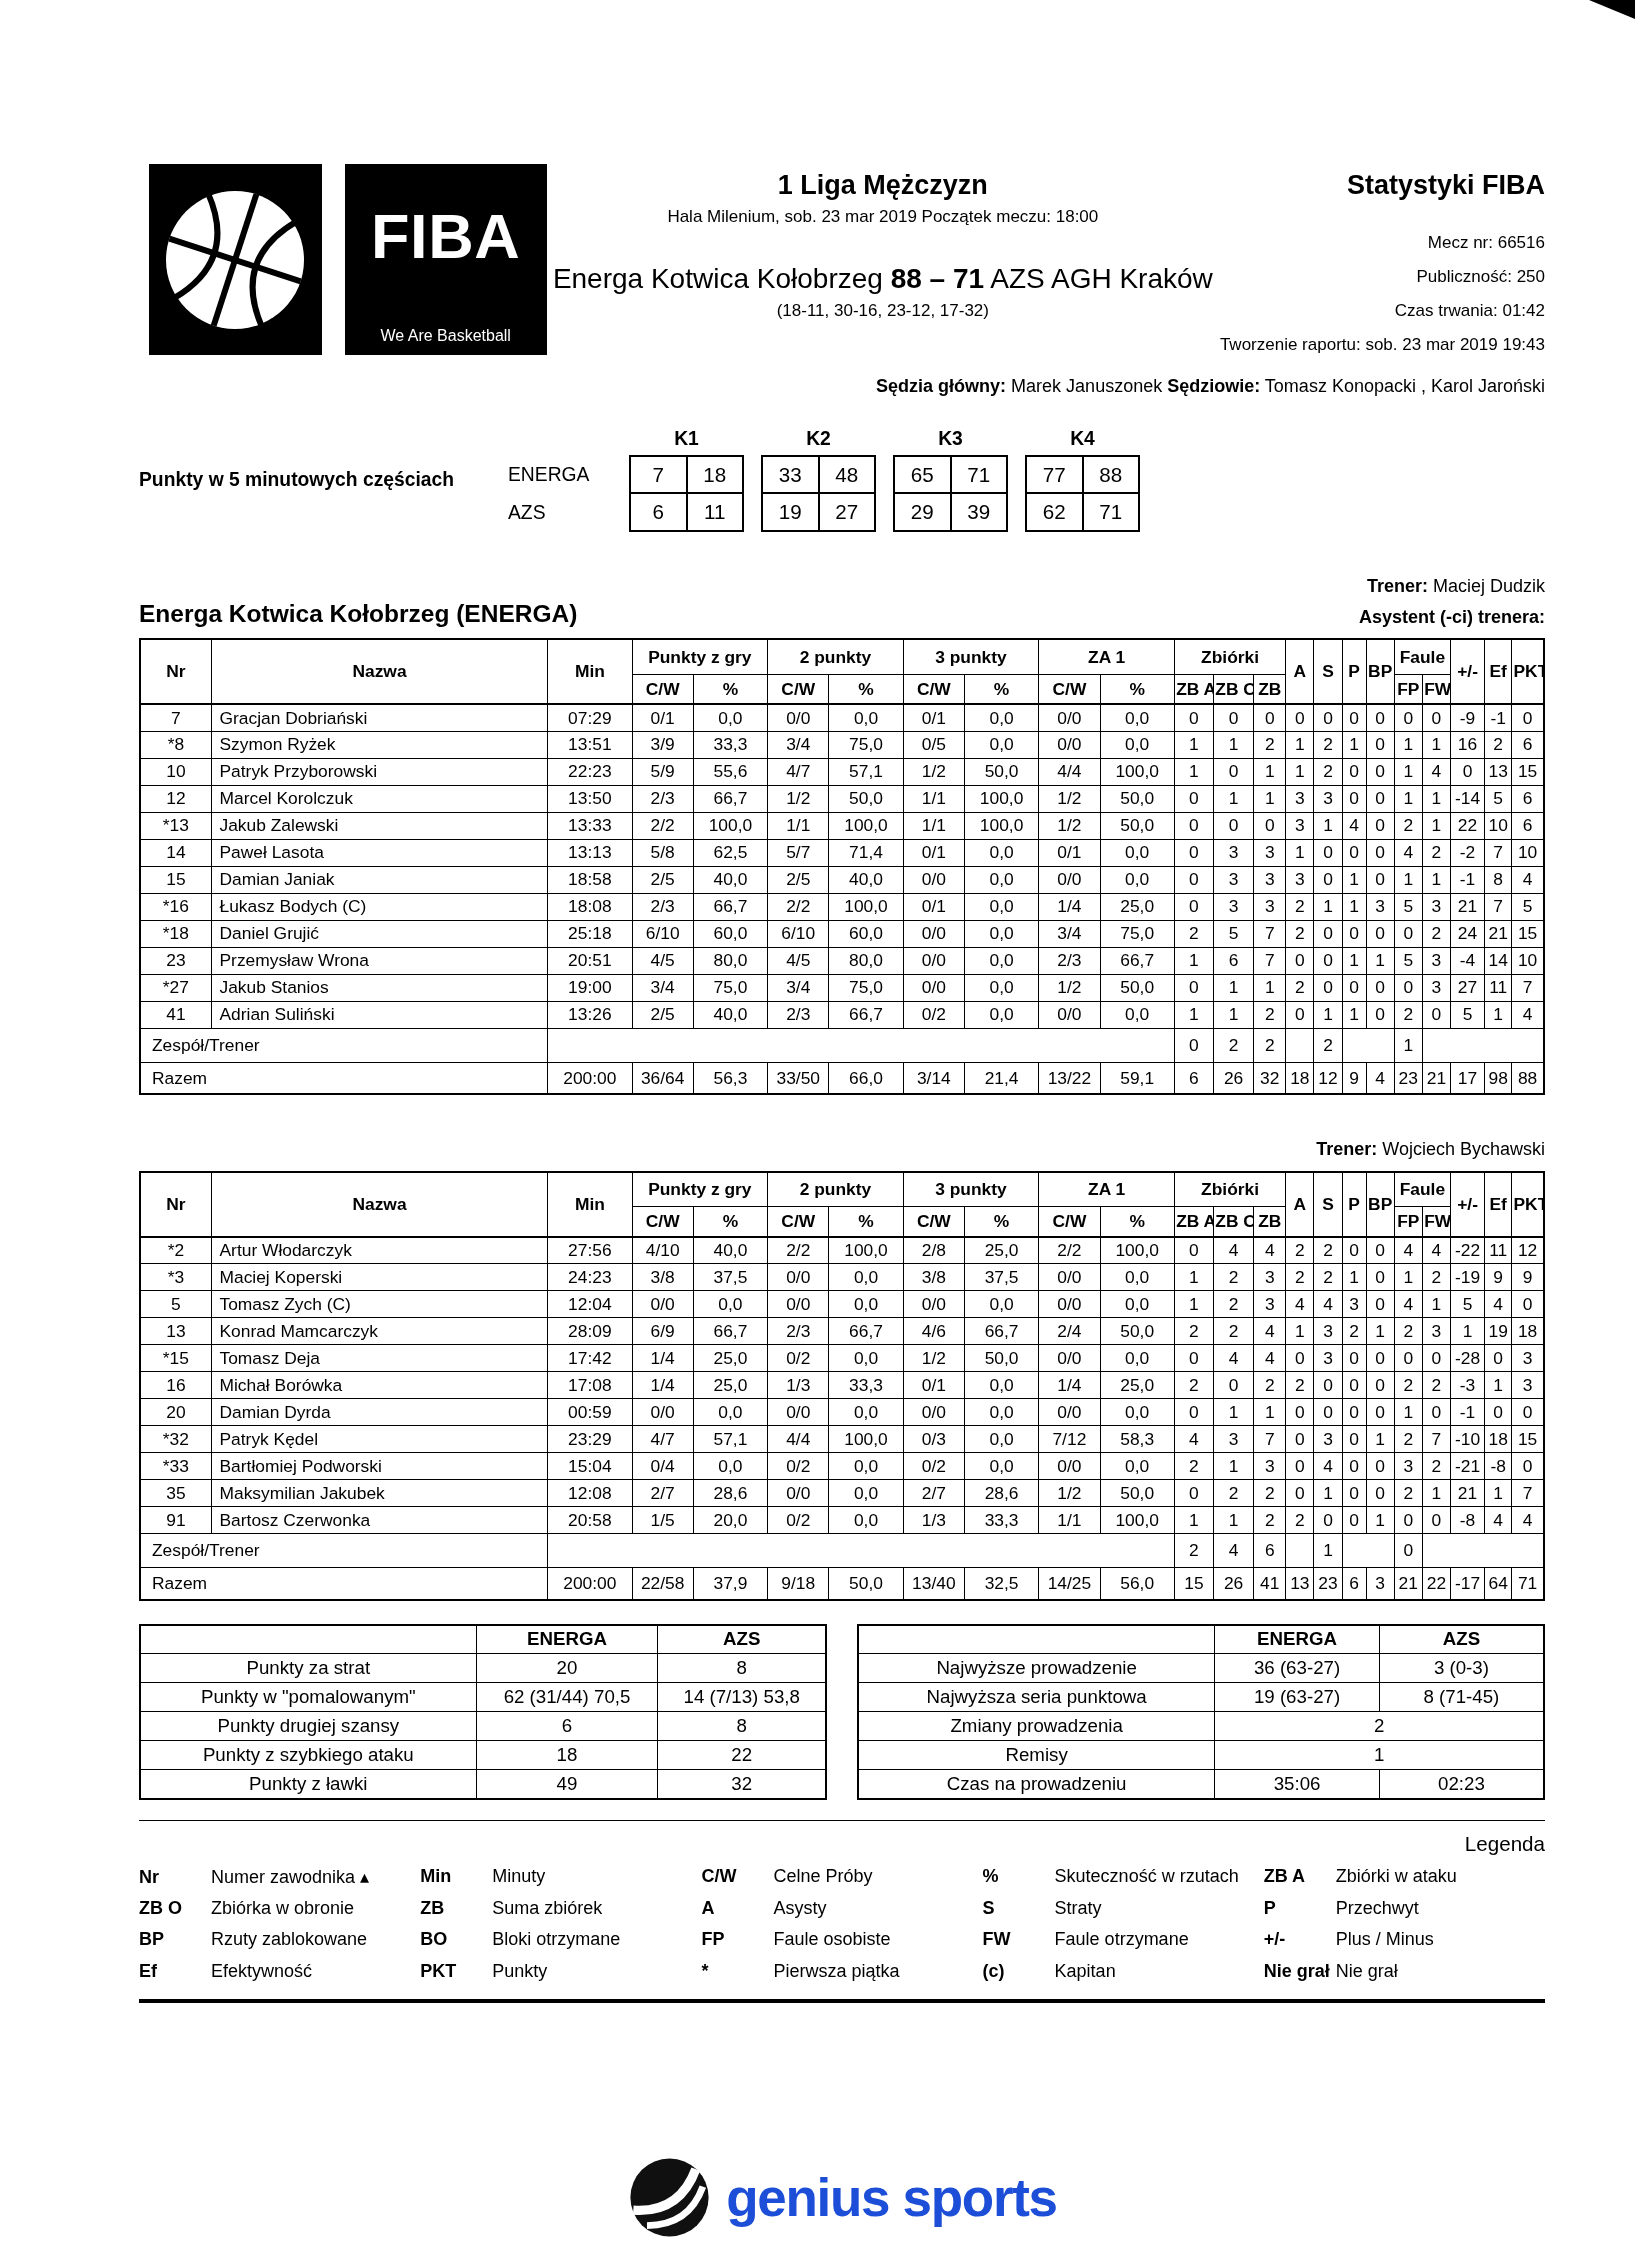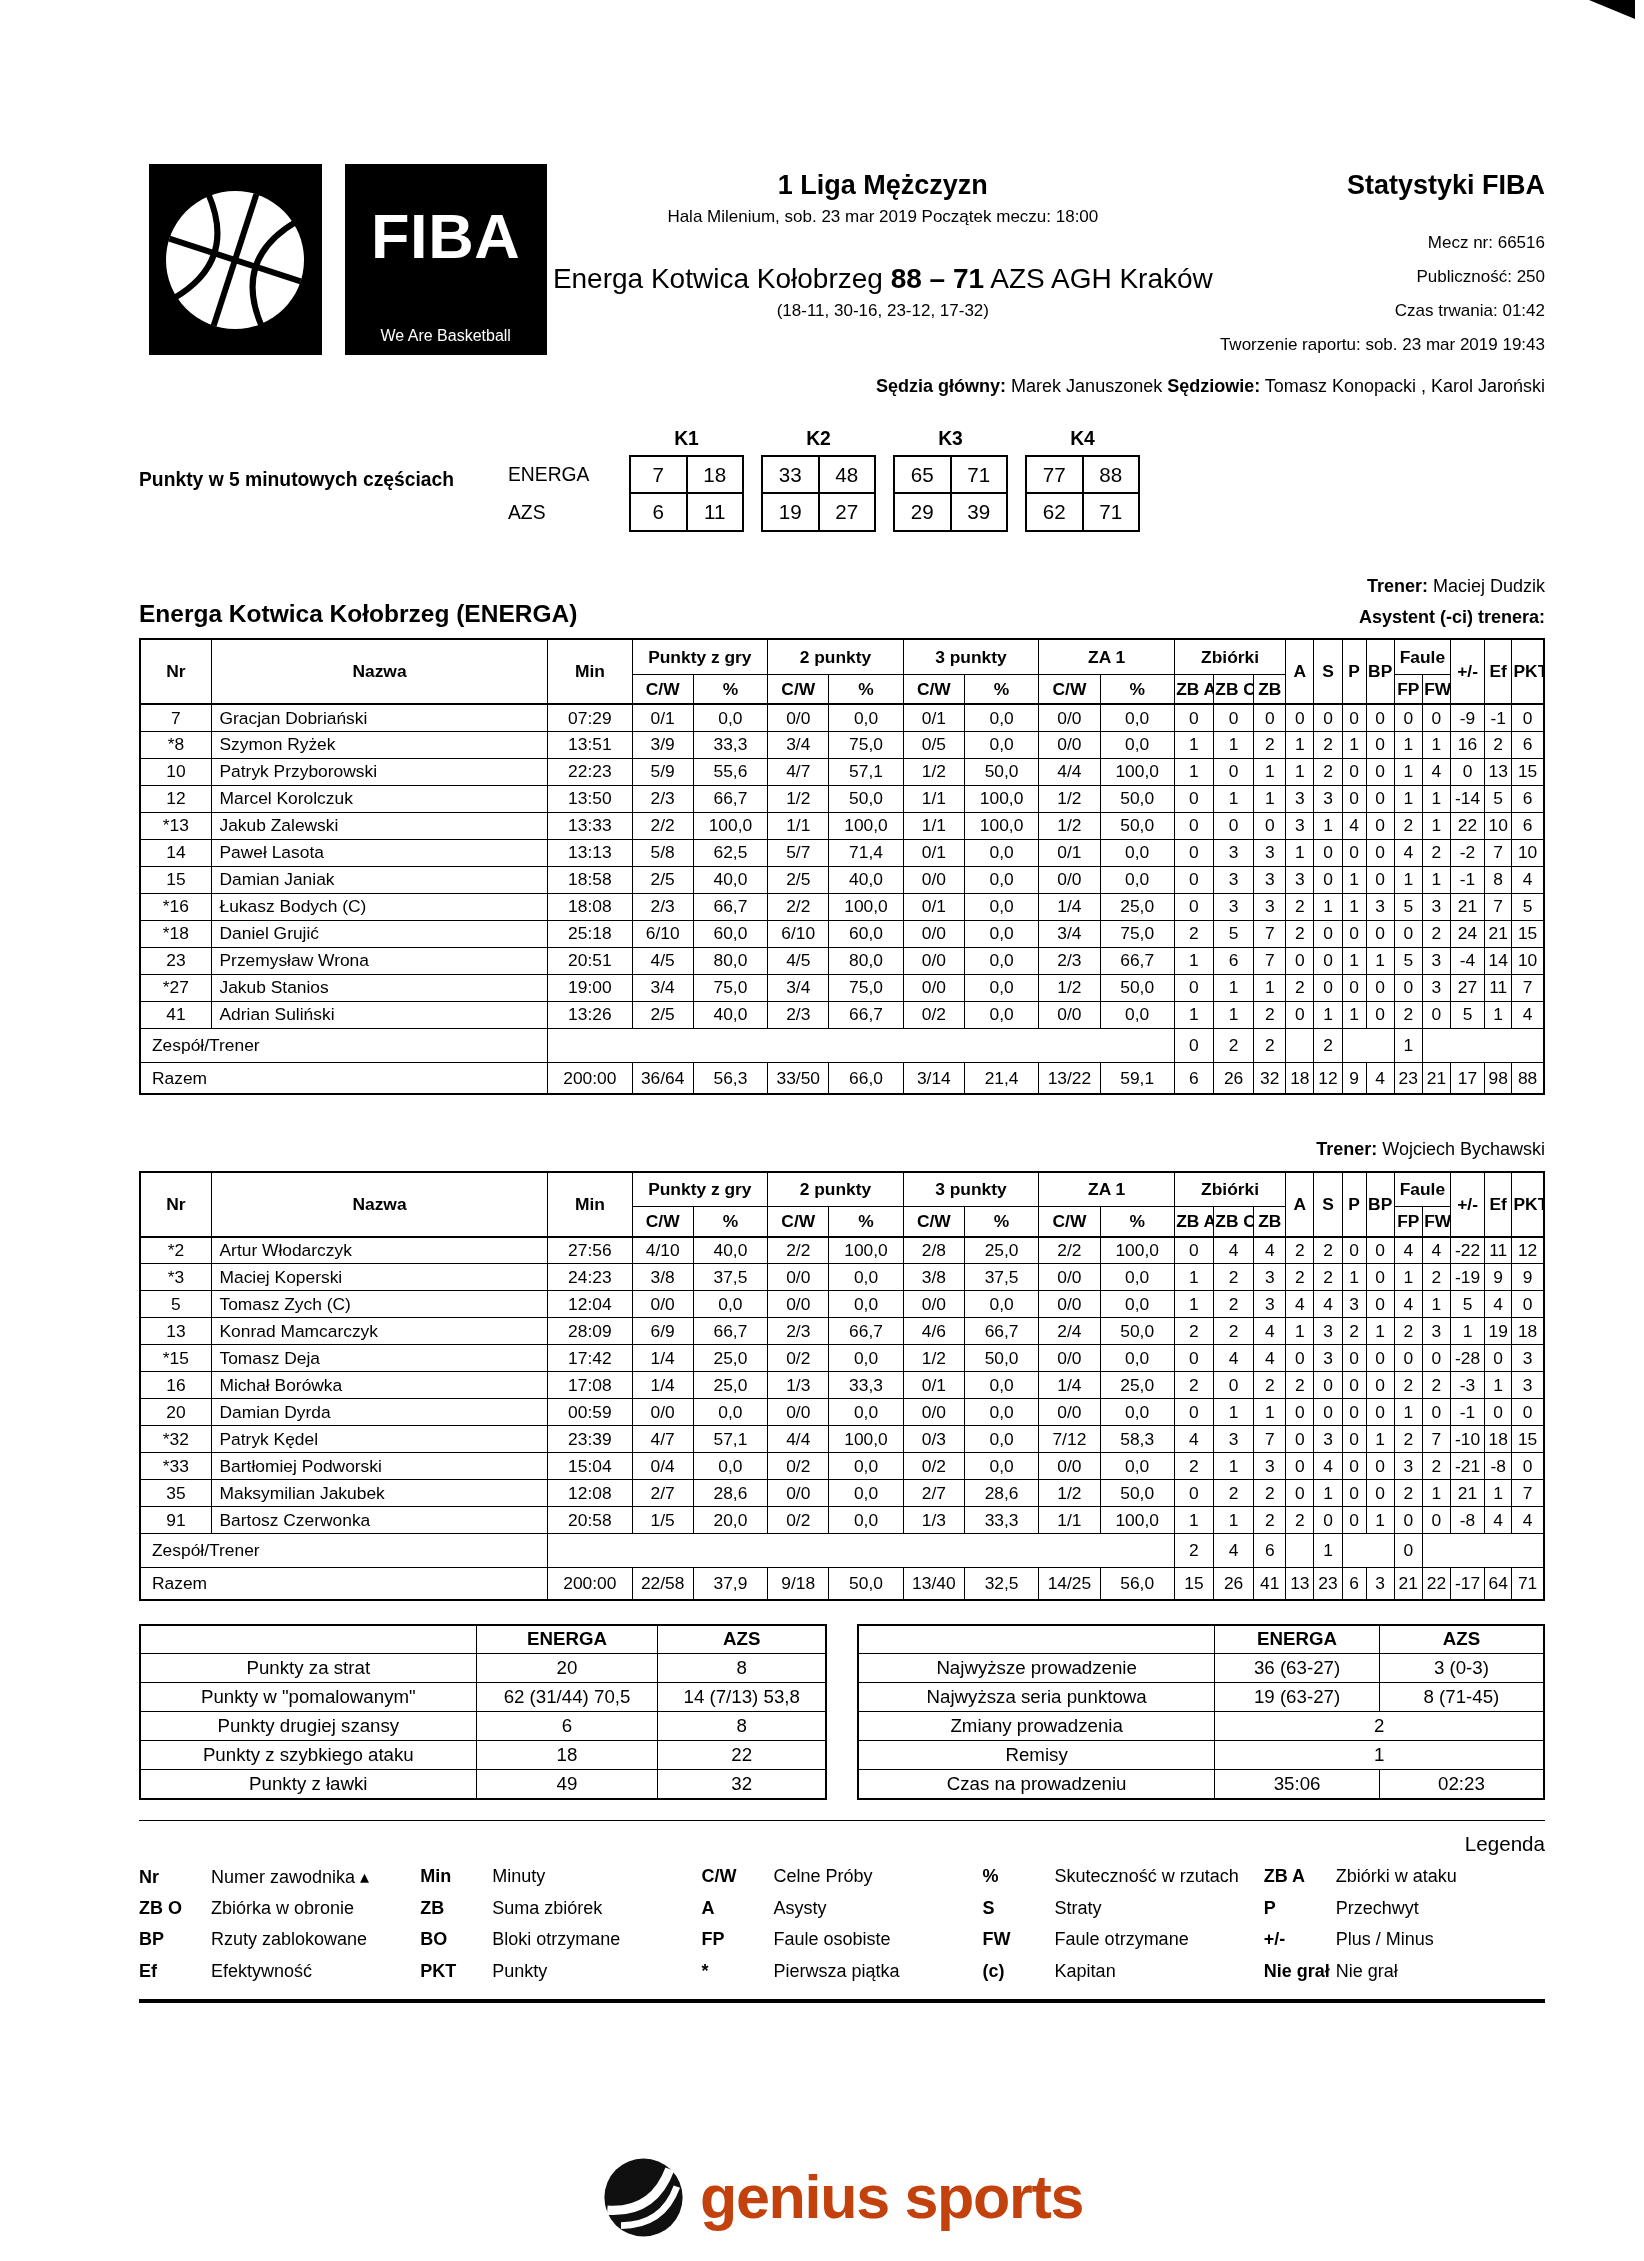"23:39" td { text: 23:39 -> 23:29 }
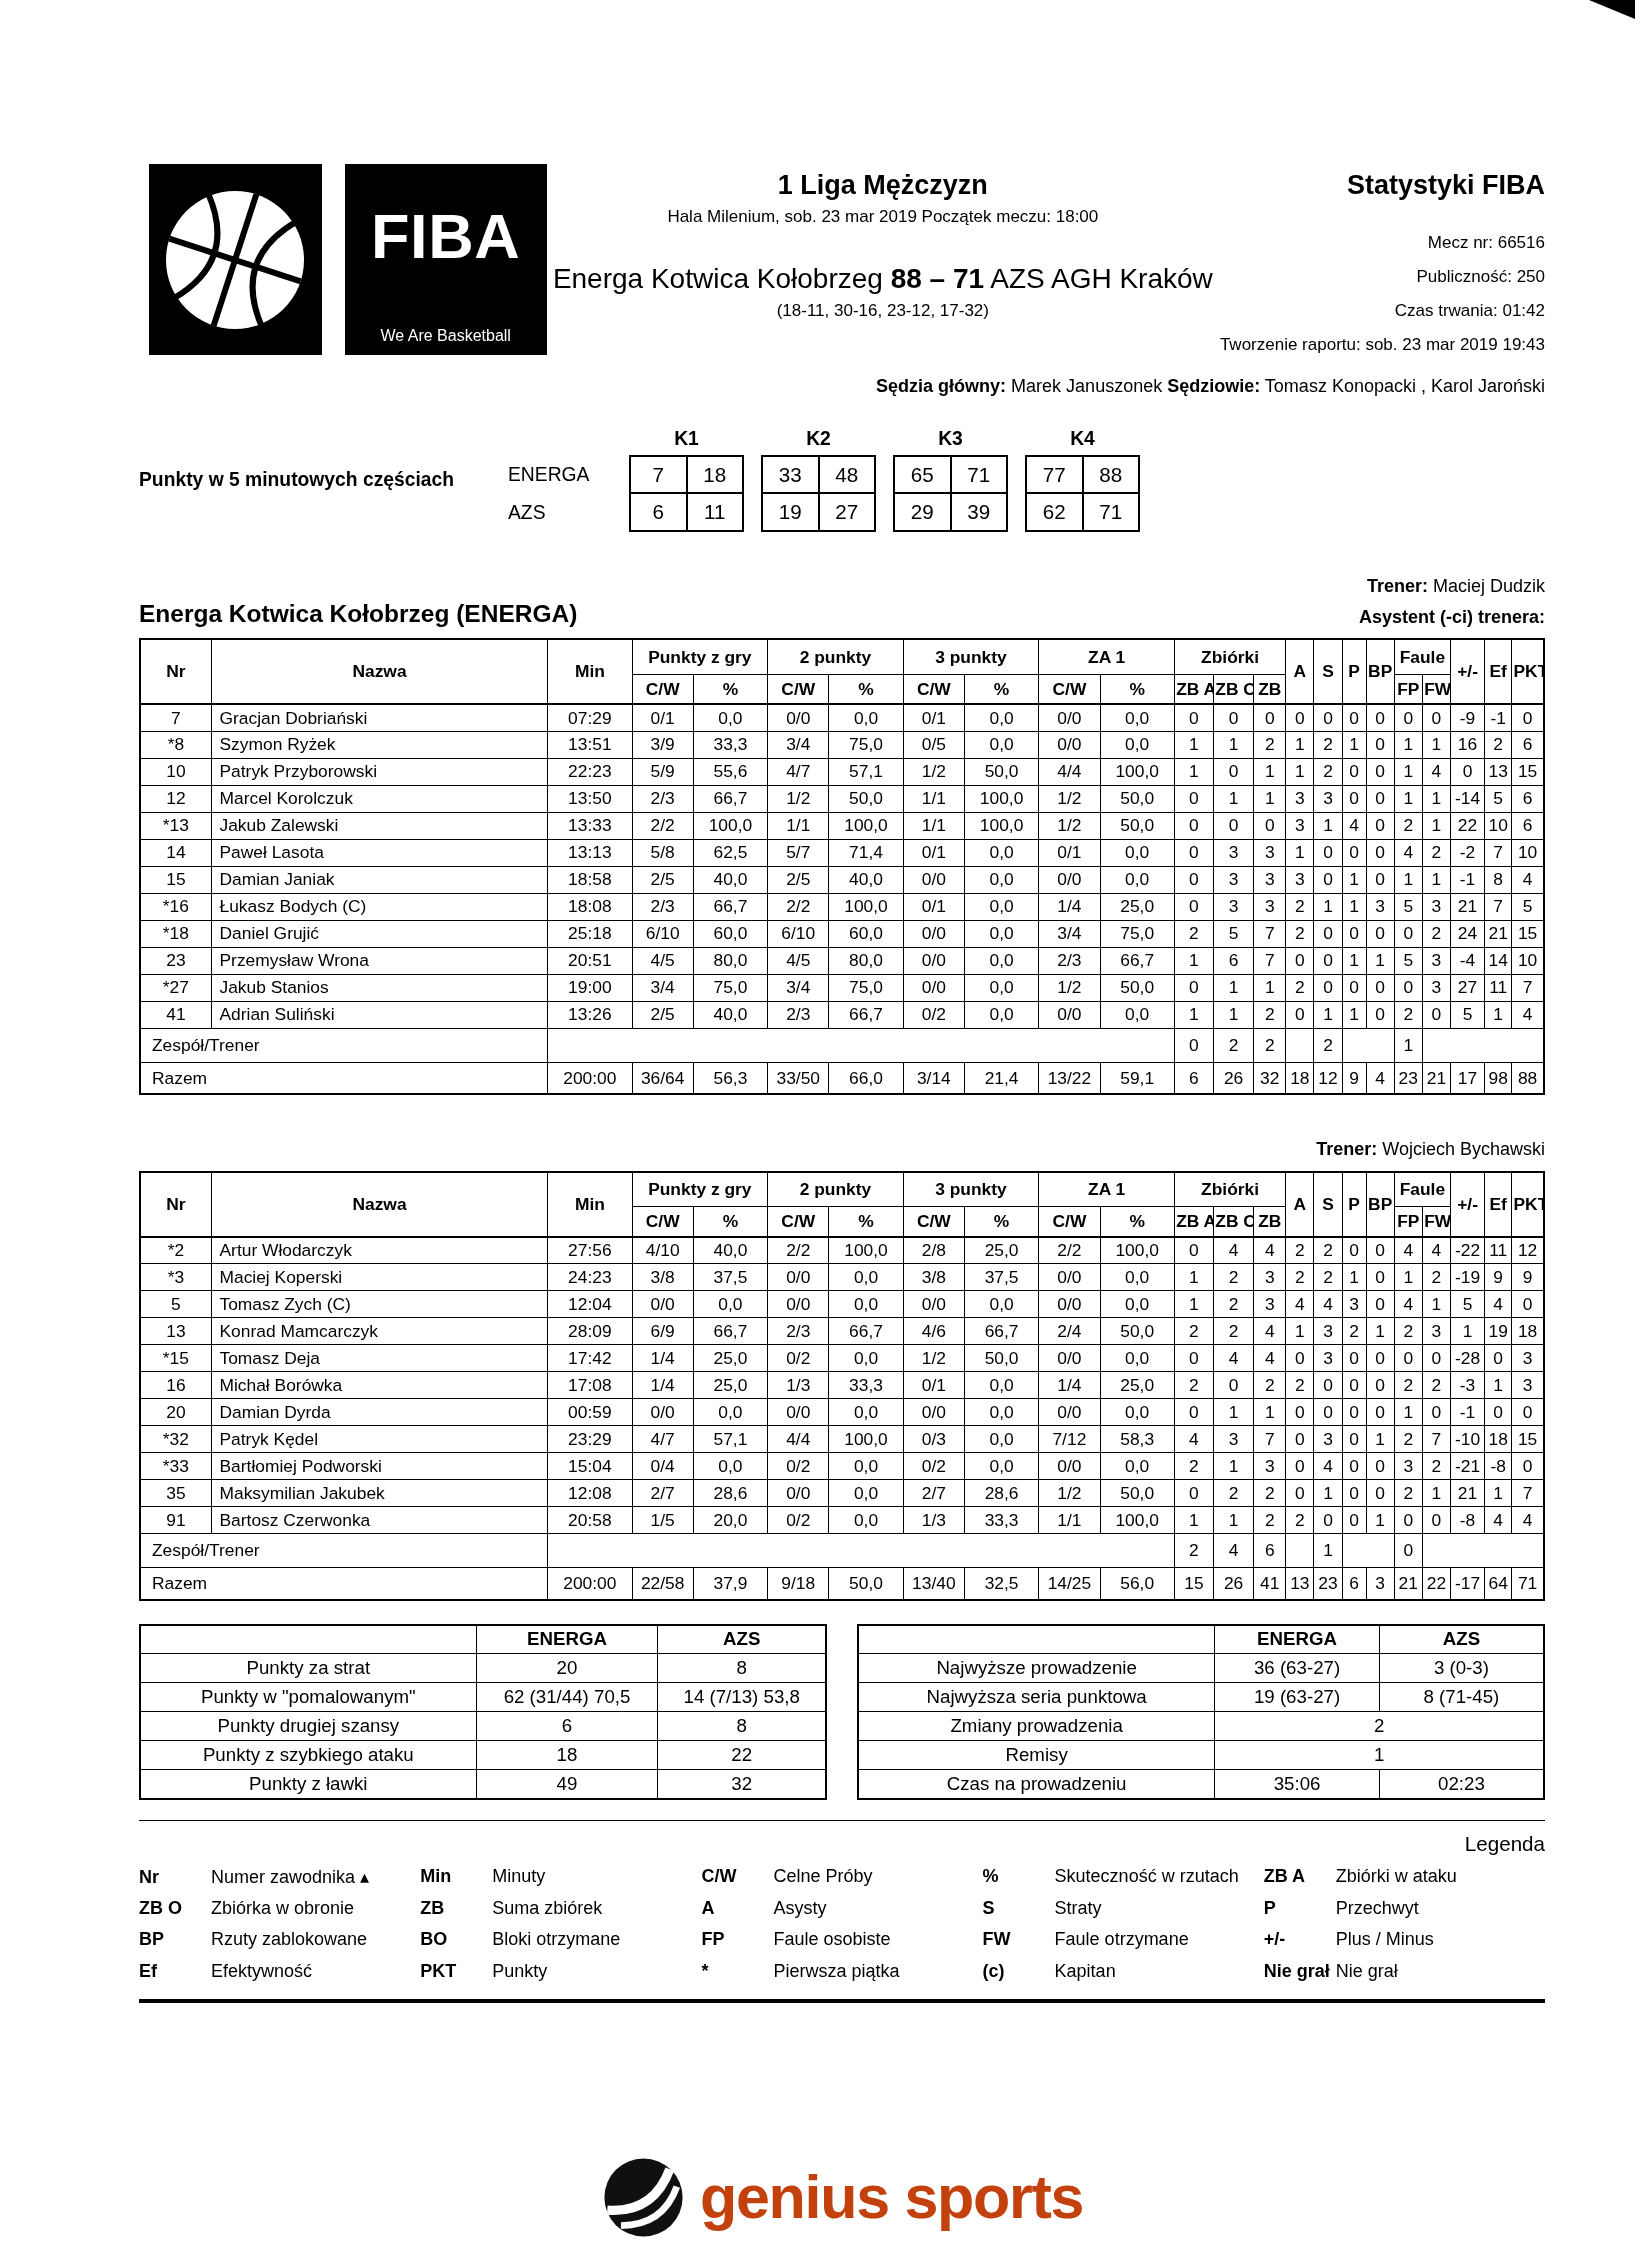"genius sports" .brand-text { color: #c2410c -> #1d4ed8; font-size: 61px -> 53px }
